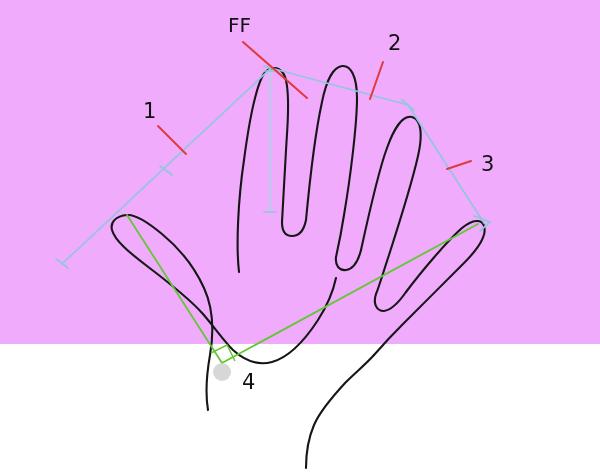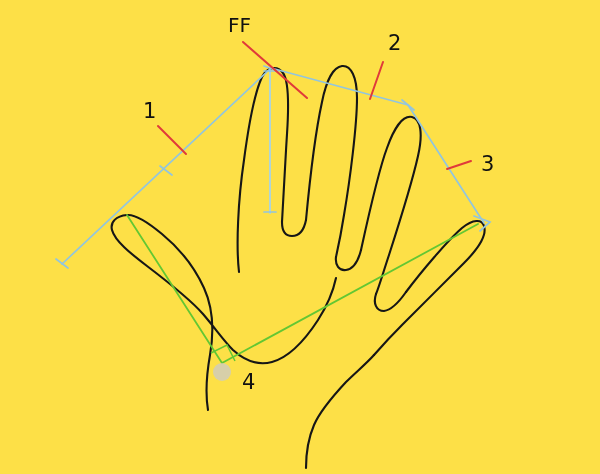"FF" #stage { background: #fde047 -> #f0abfc; height: 474px -> 344px }
